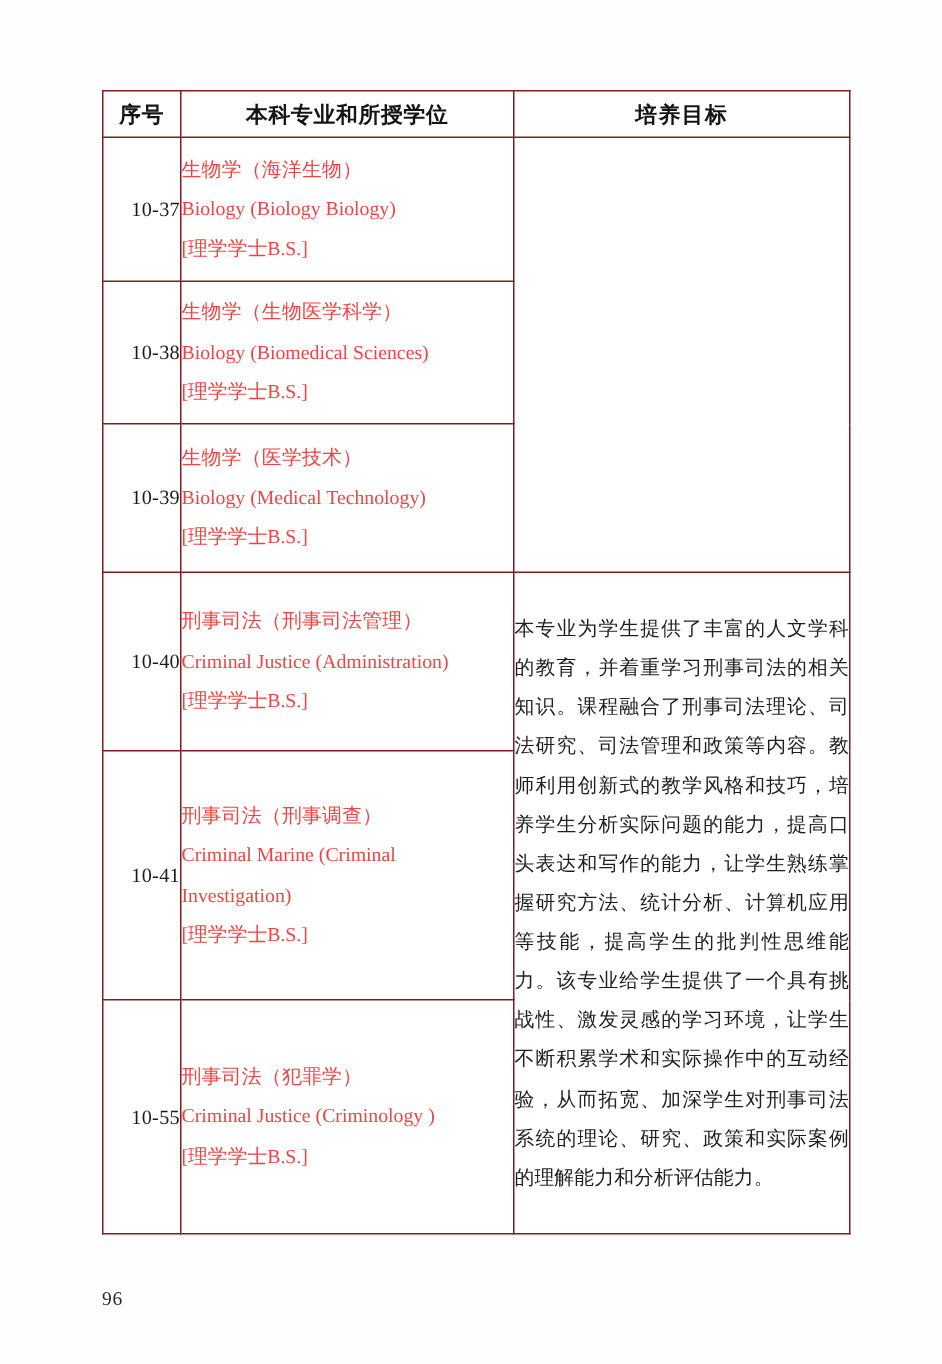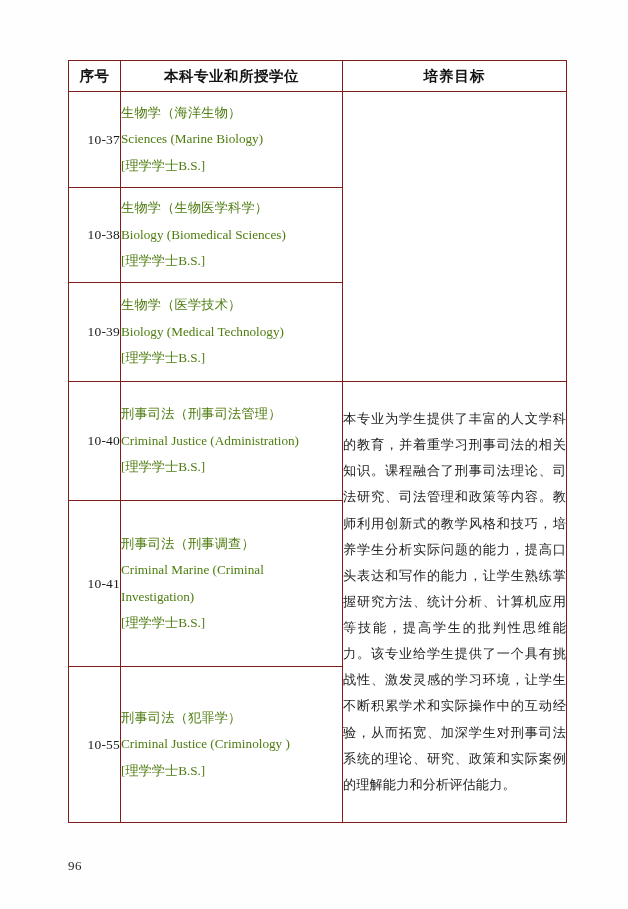"生物学（海洋生物）" .cell-major { color: #4d7c0f -> #ef4444 }
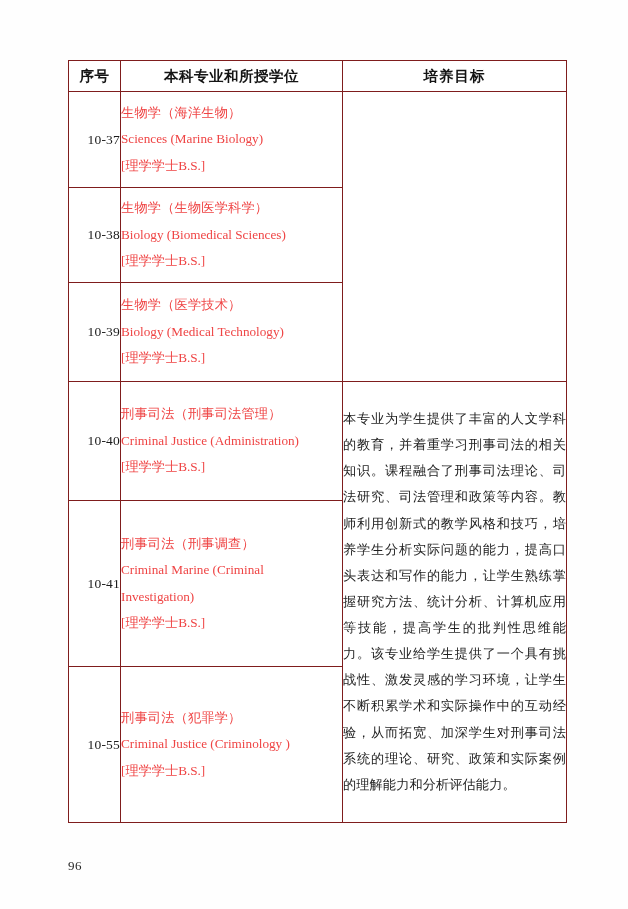"Sciences (Marine Biology)" span.ln { text: Sciences (Marine -> Biology (Biology }
